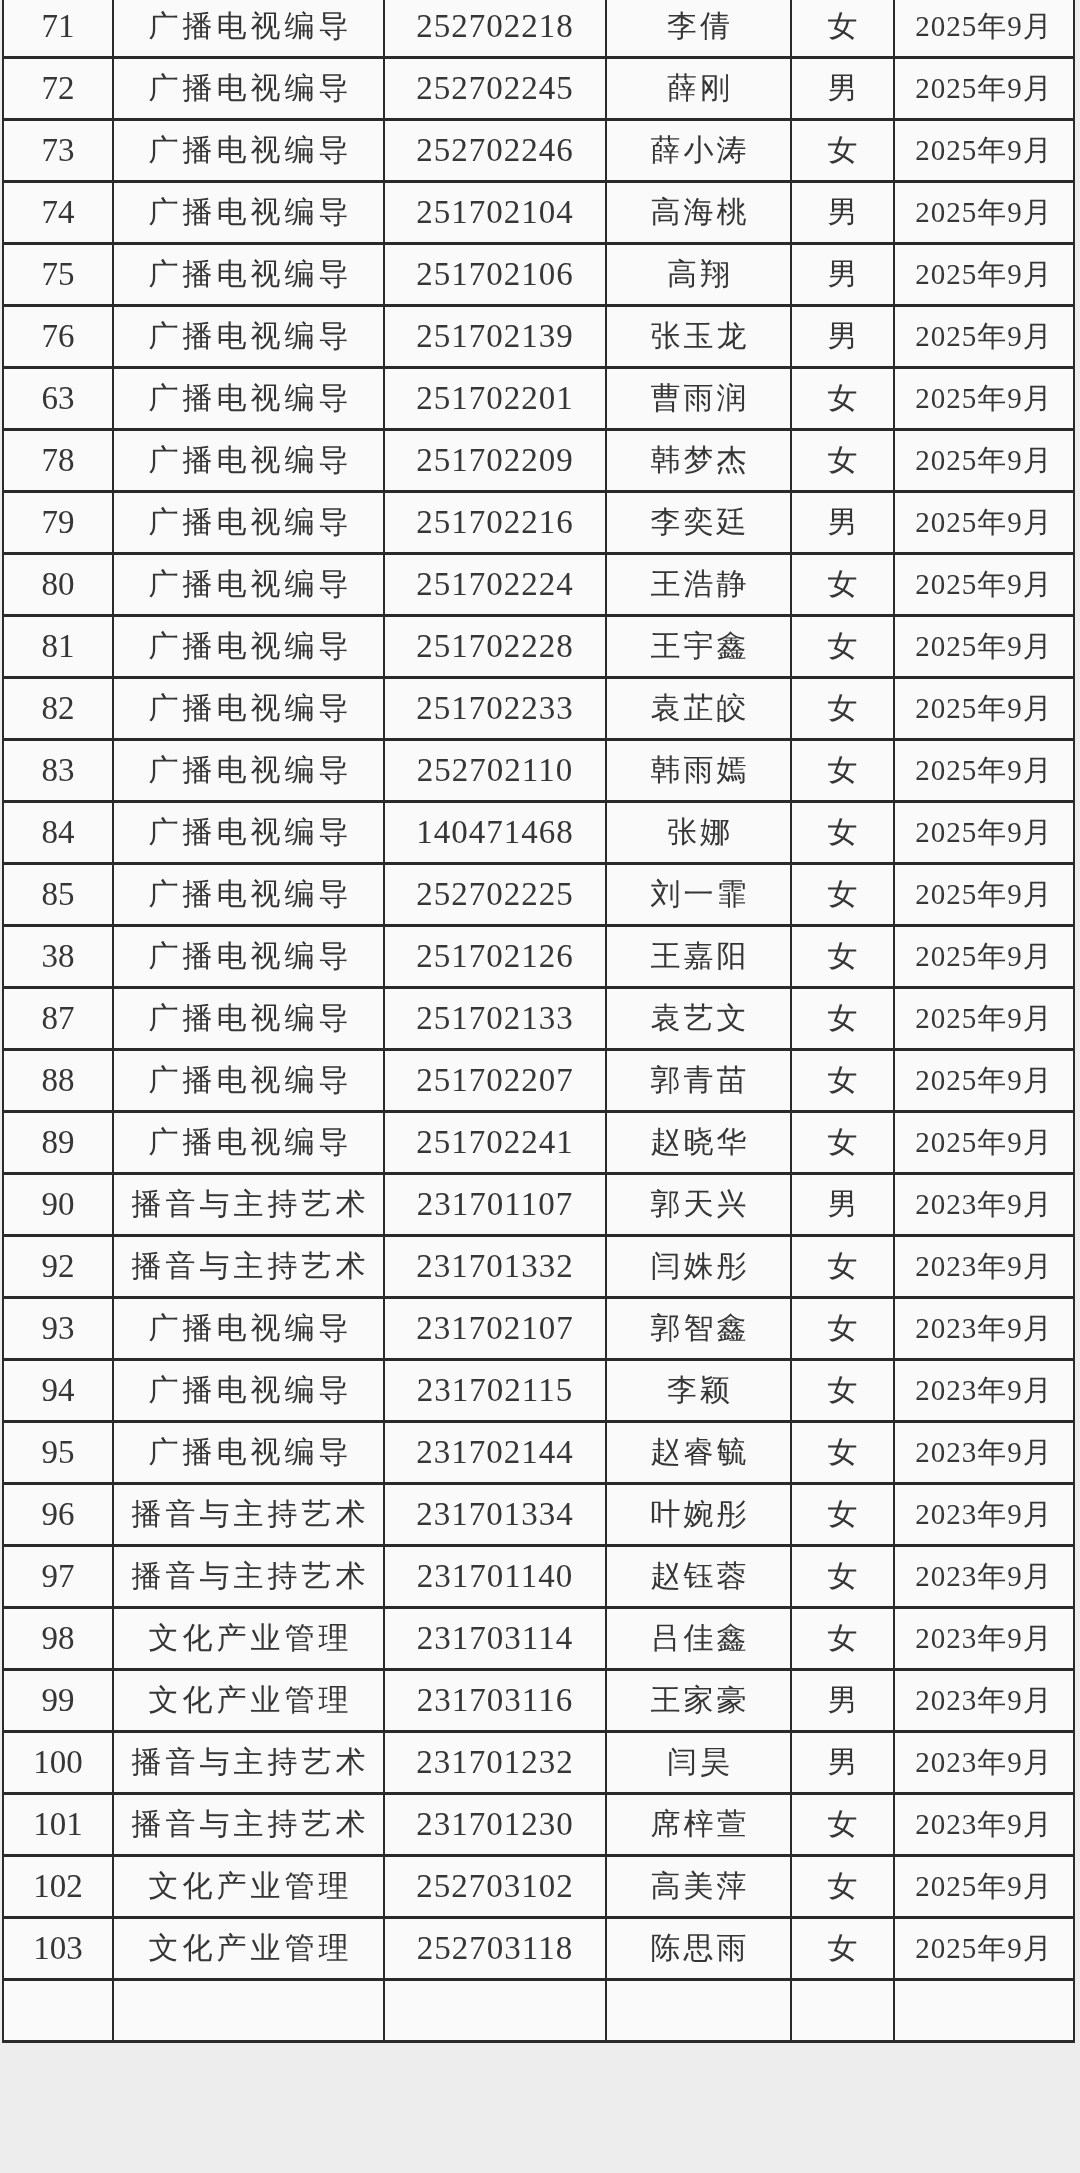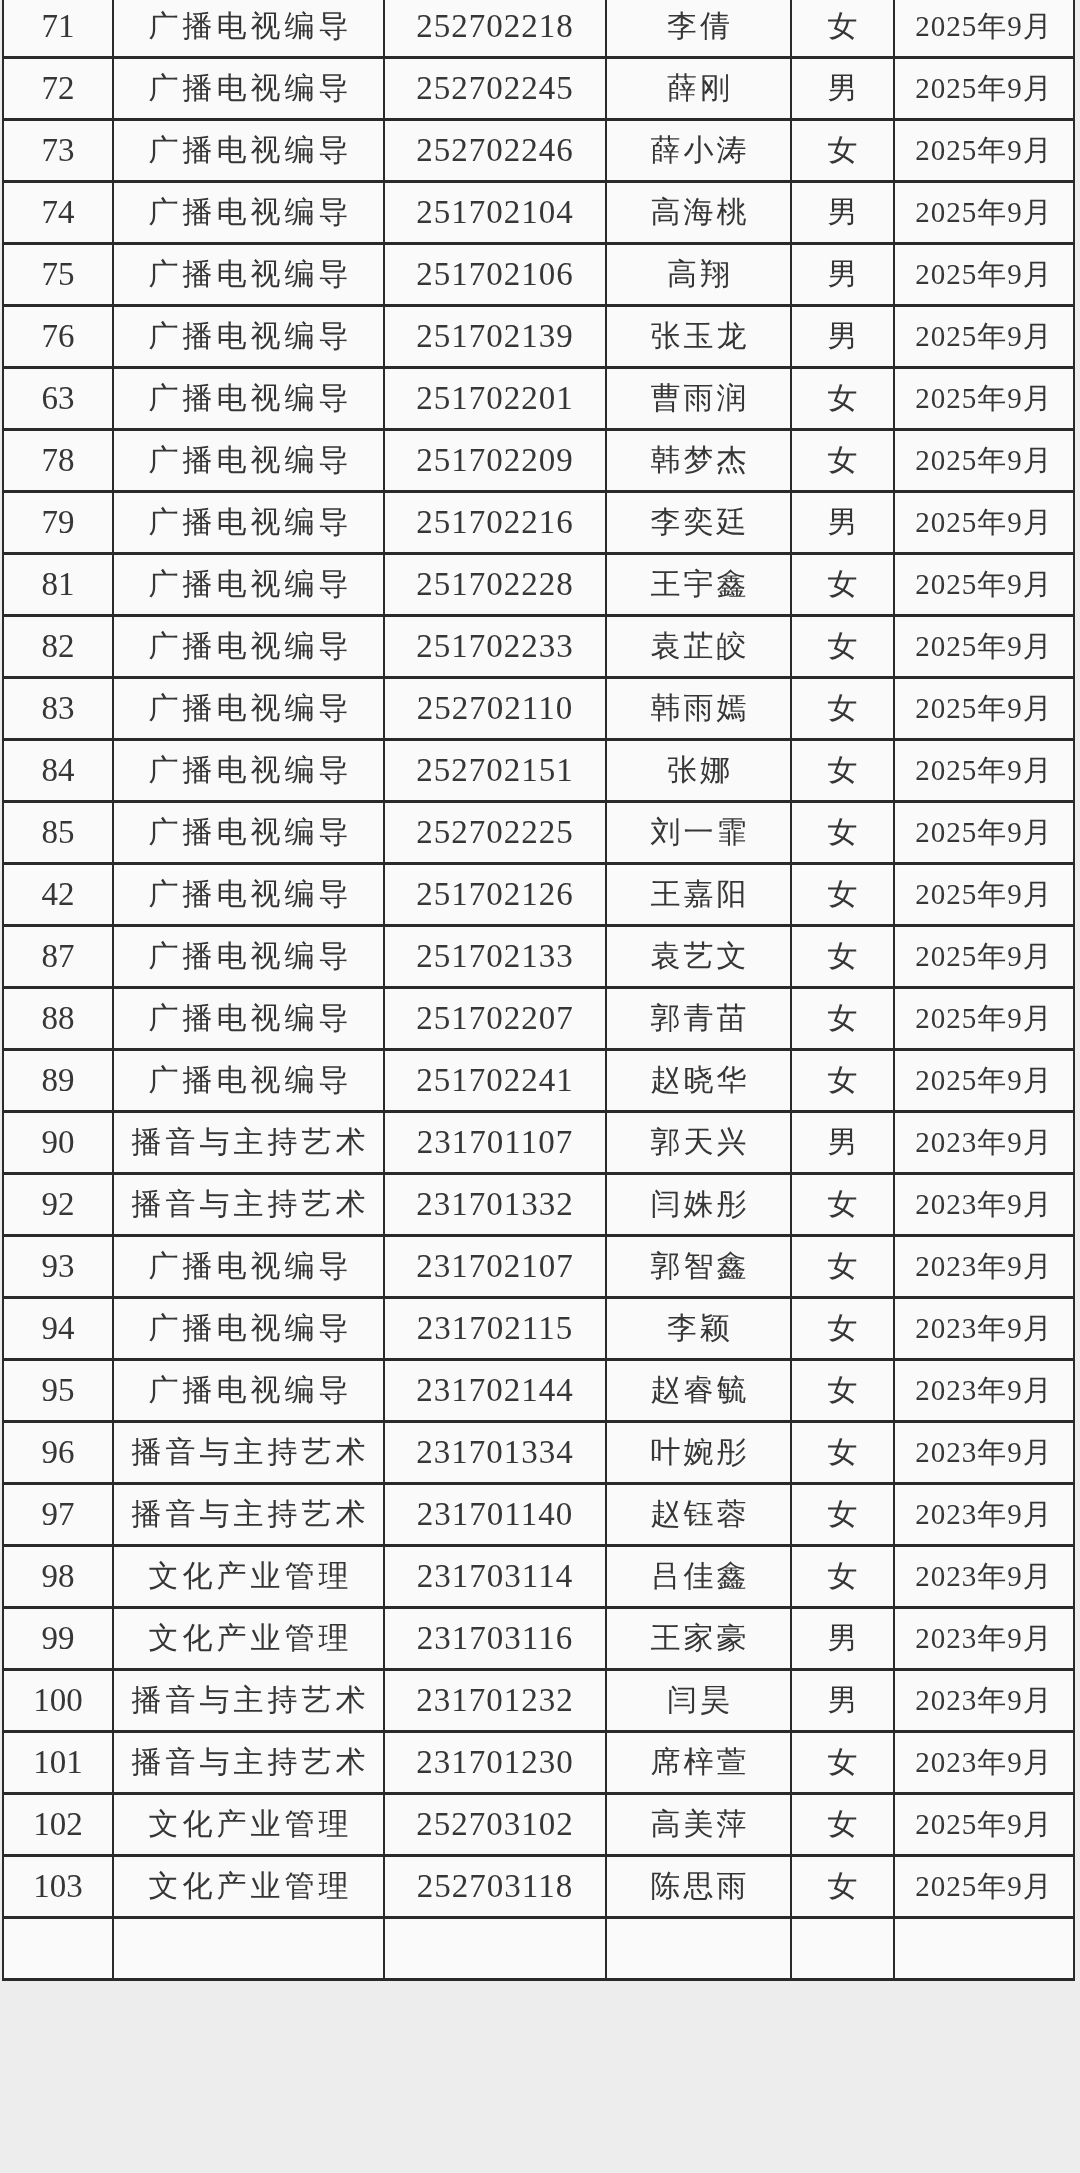"80" tr { html: none -> <tr> <td>80</td> <td>广播电视编导</td> <td>251702224</td> <td>王浩静</td> <td>女</td> <td>2025年9月</td> </tr> }
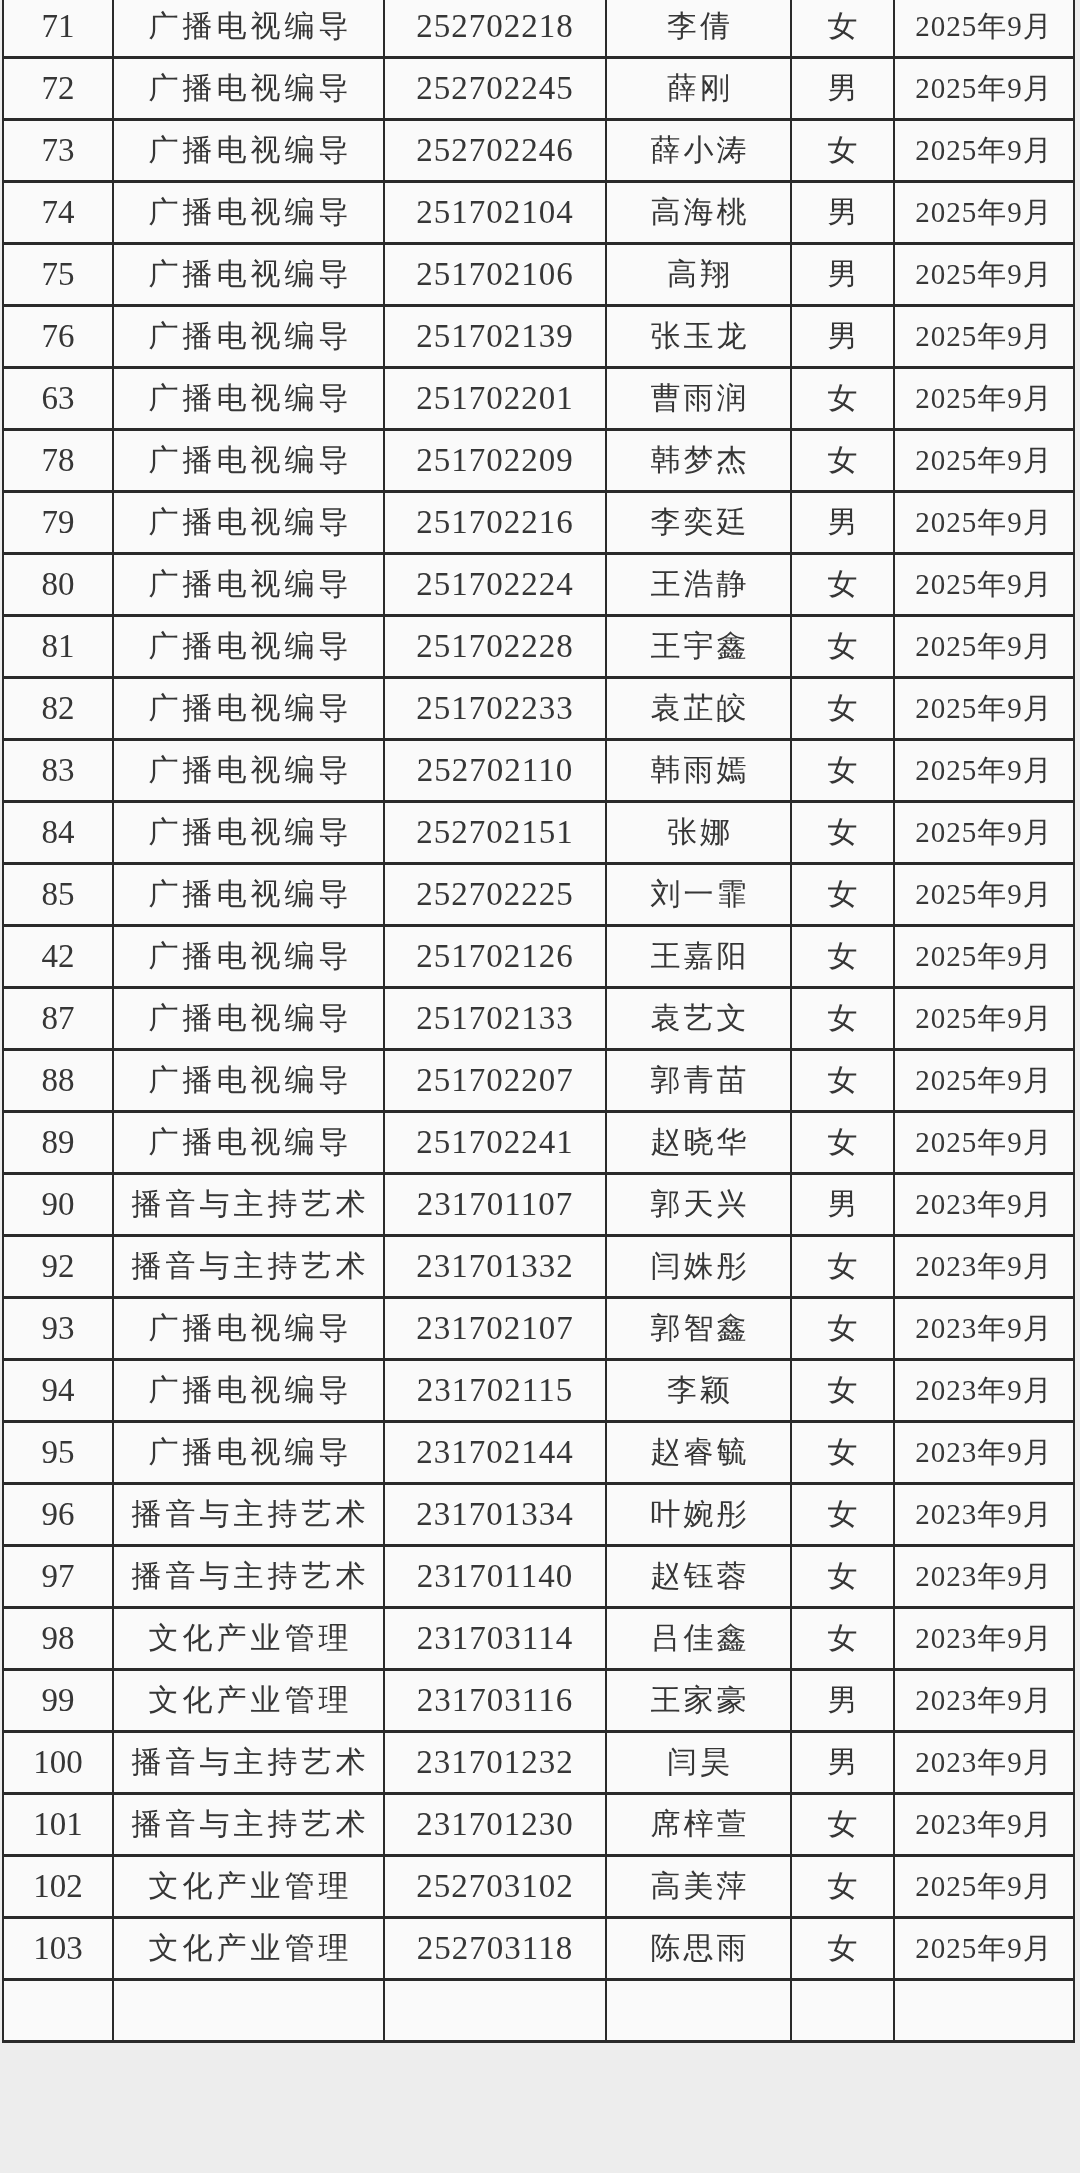"252702151" td.col-student_id { text: 252702151 -> 140471468 }
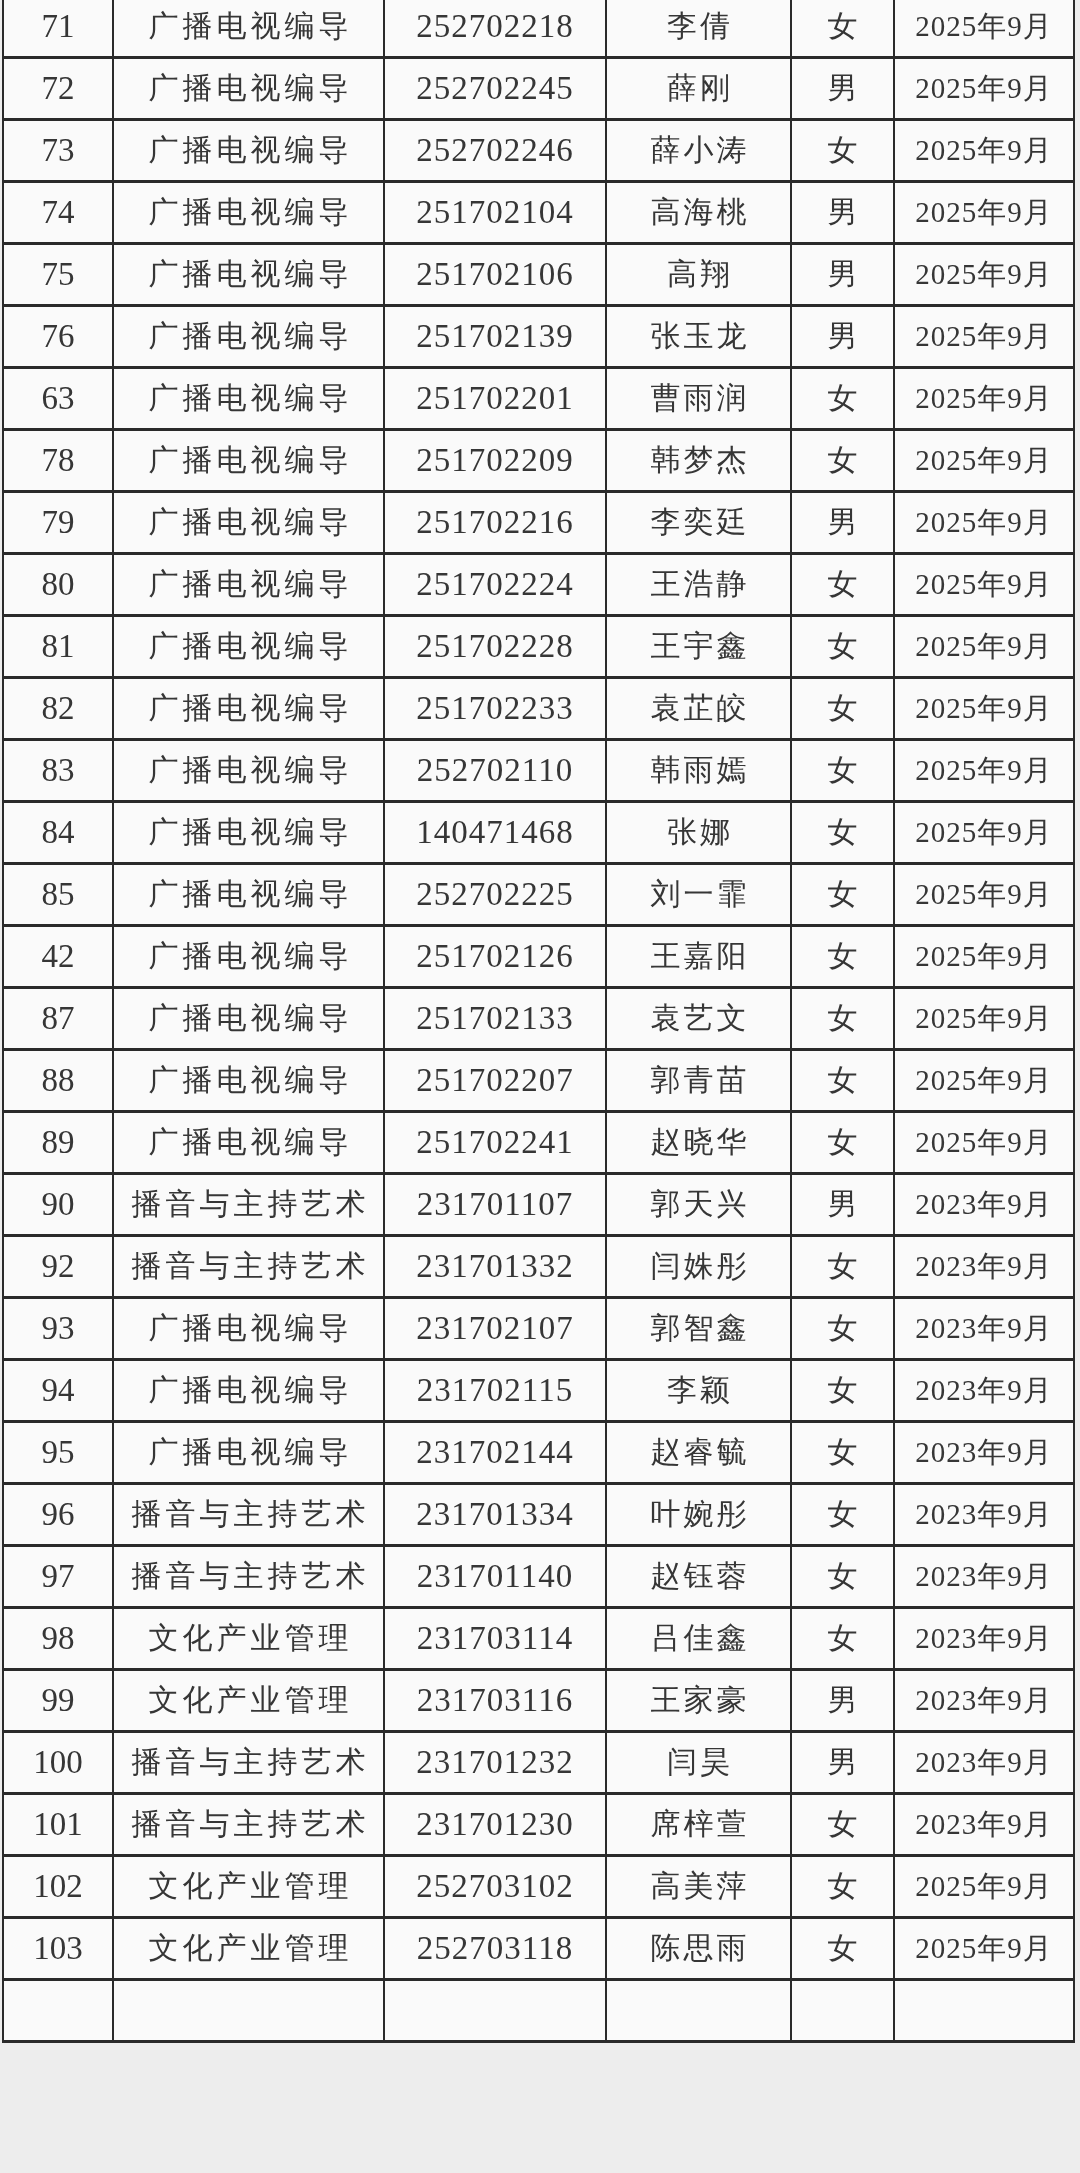"42" td.col-index { text: 42 -> 38 }
